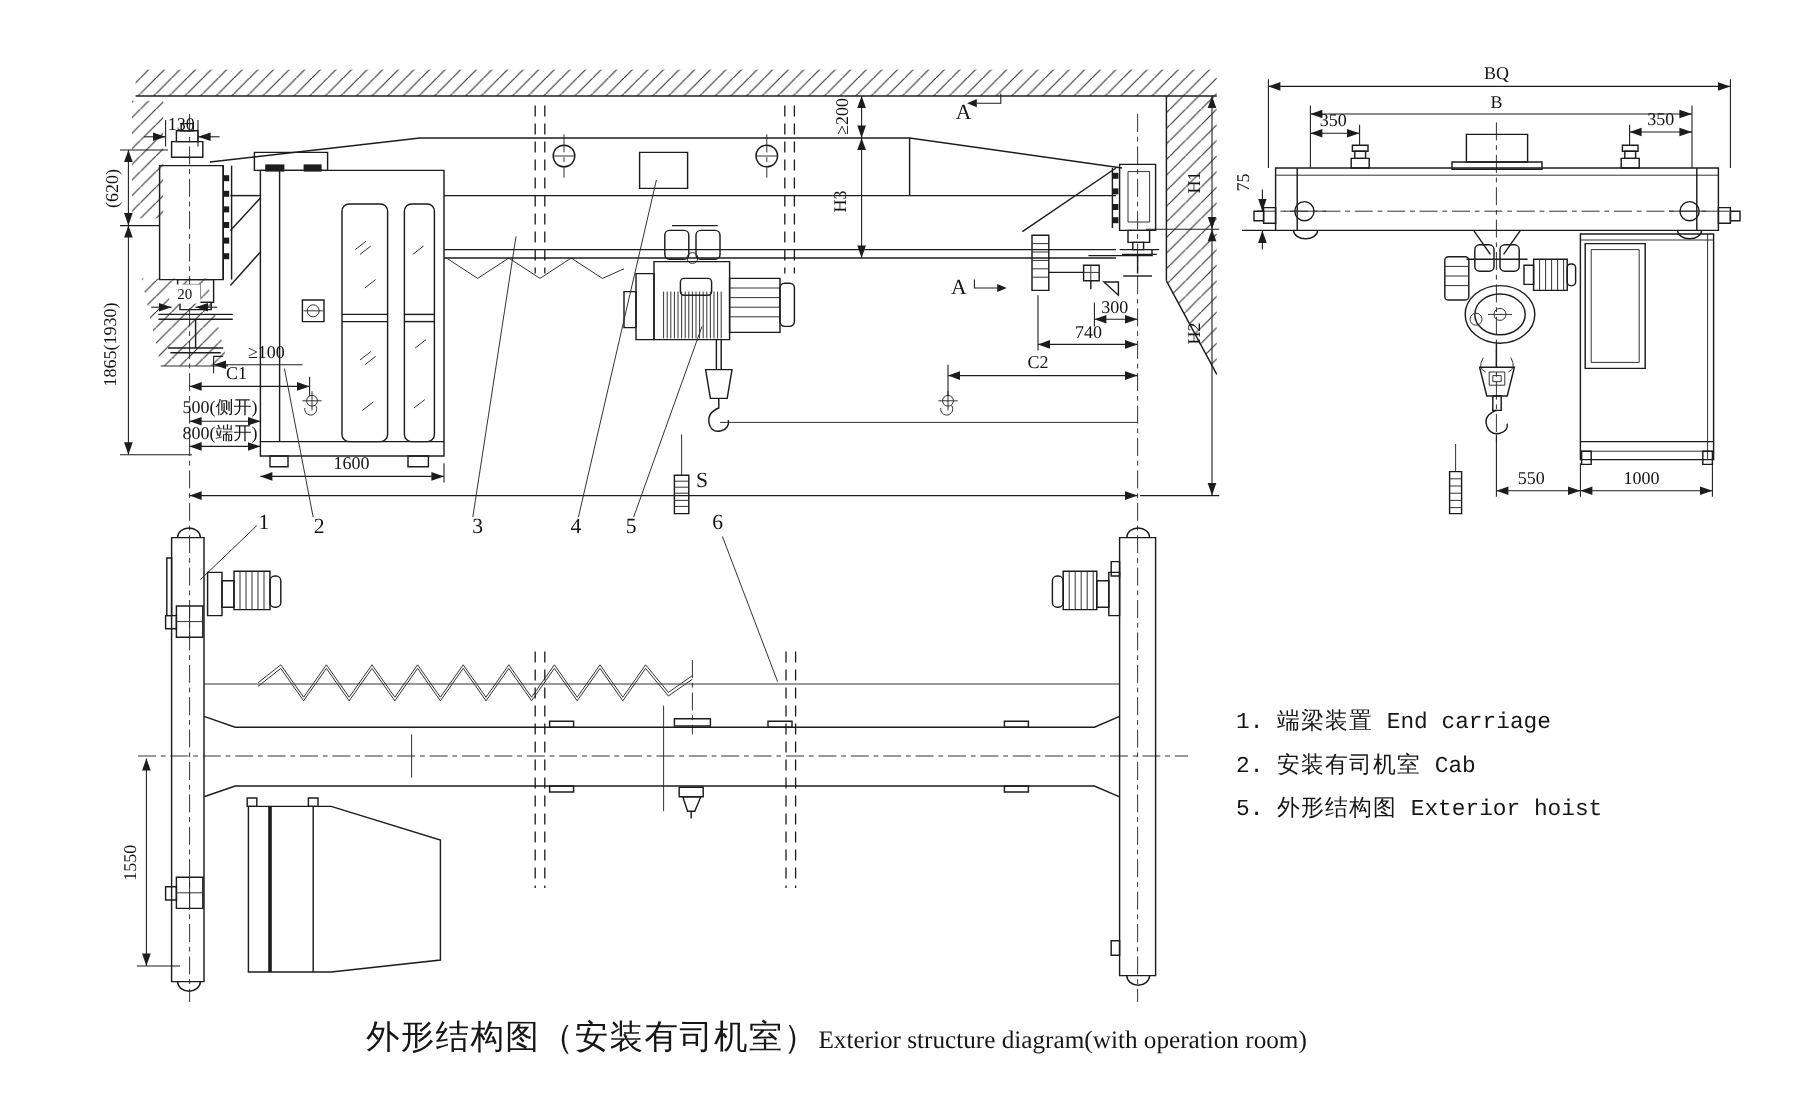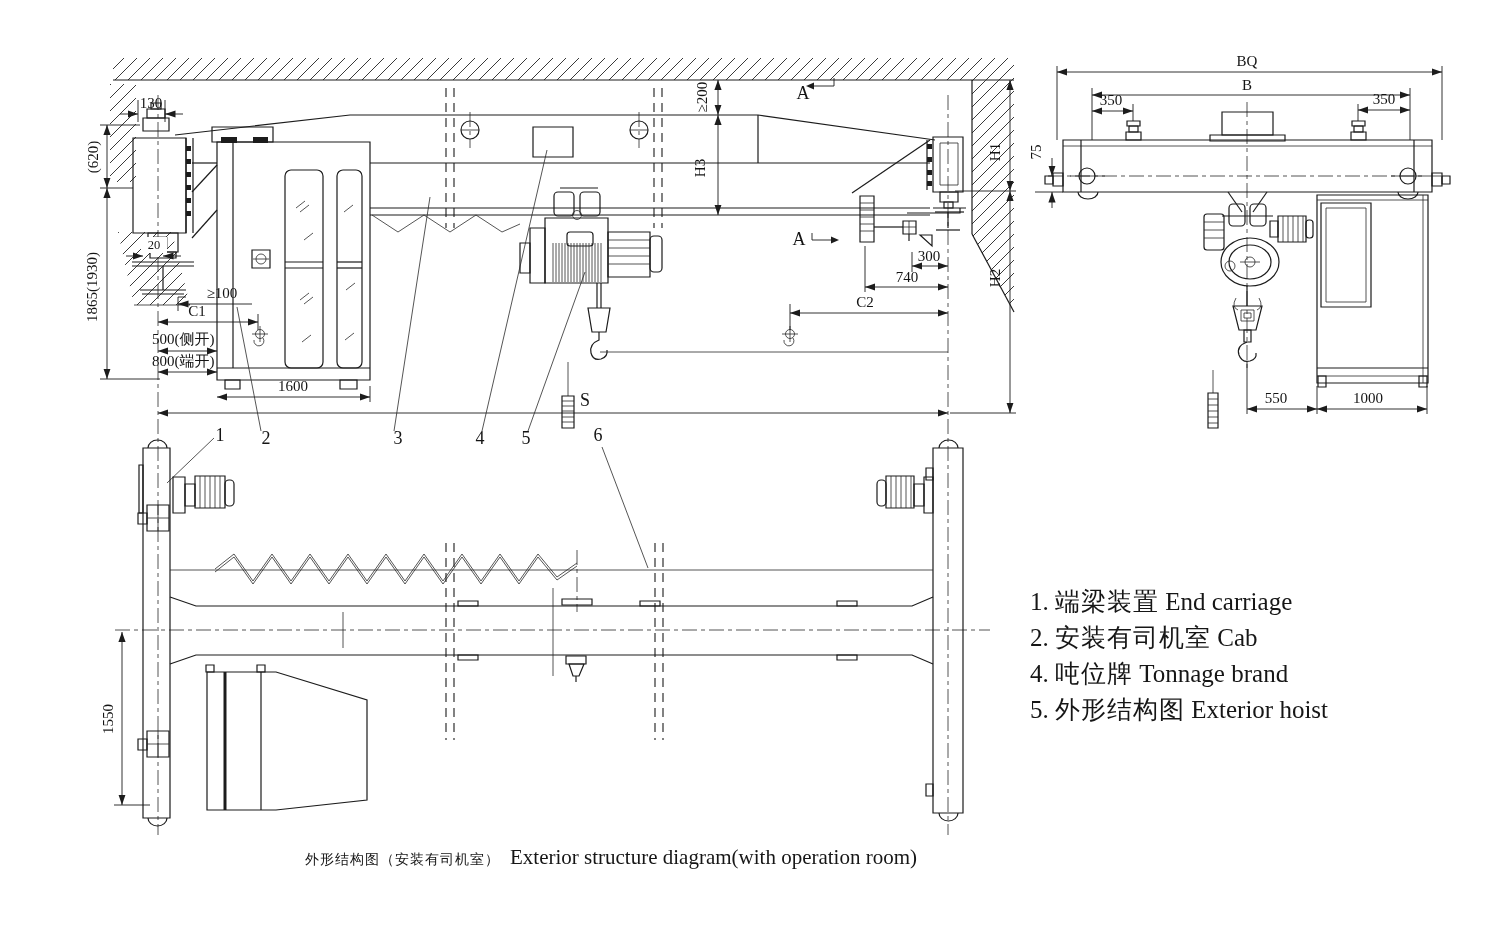"1. 端梁装置 End carriage" .legend .row { font-family: none -> Liberation Mono, monospace; font-size: 25px -> 19px }
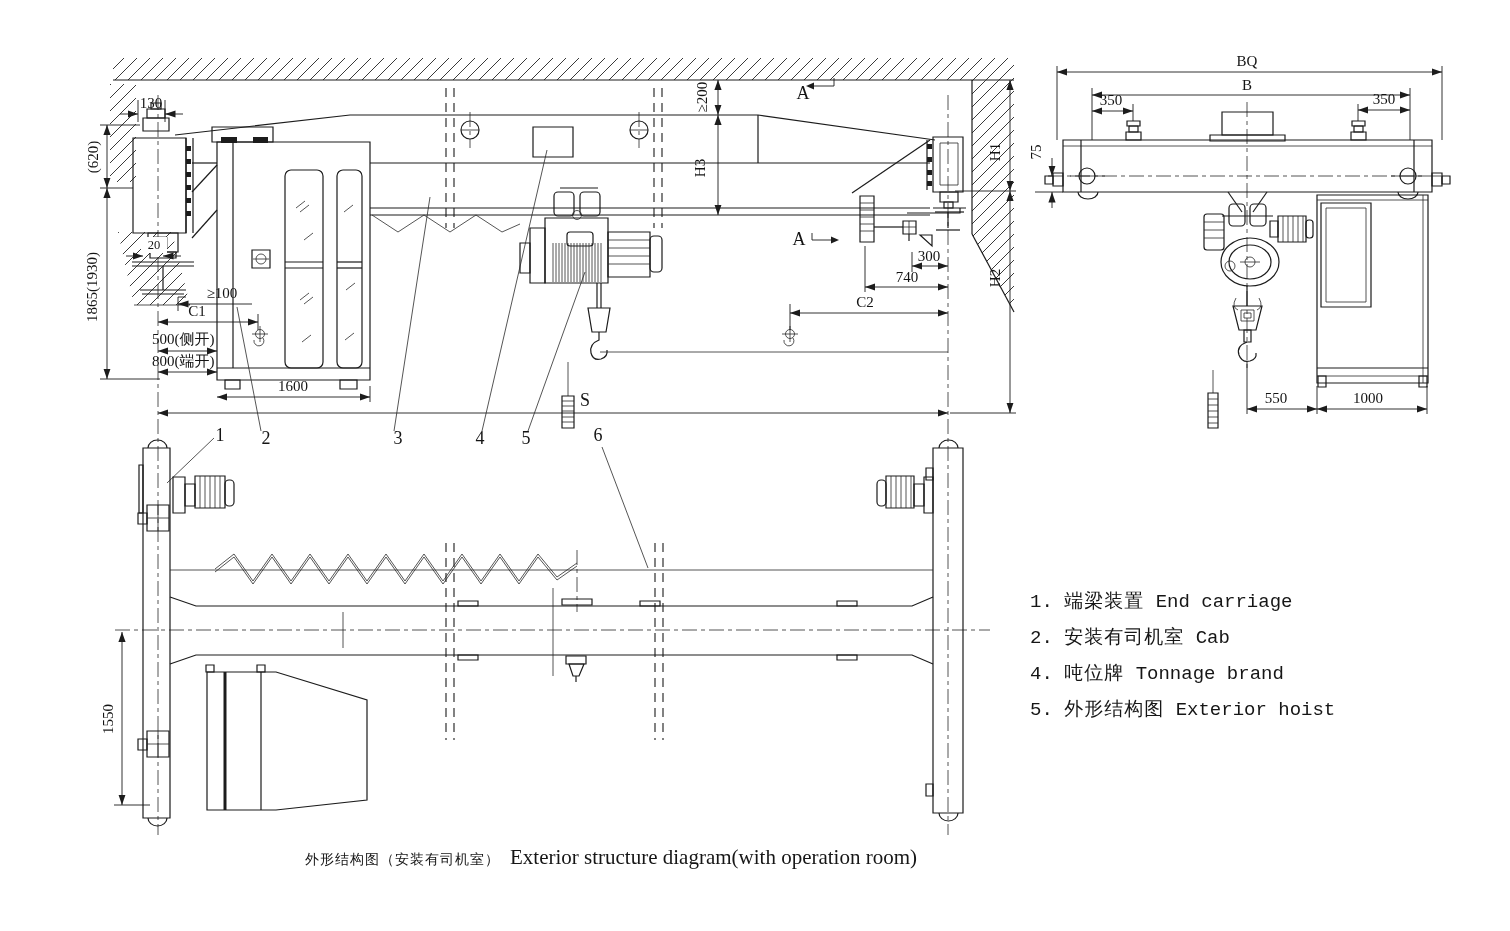"4. 吨位牌 Tonnage brand" div.row { html: <div><span>4.</span> <span>吨位牌</span> <span>Tonnage brand</span></div> -> none }
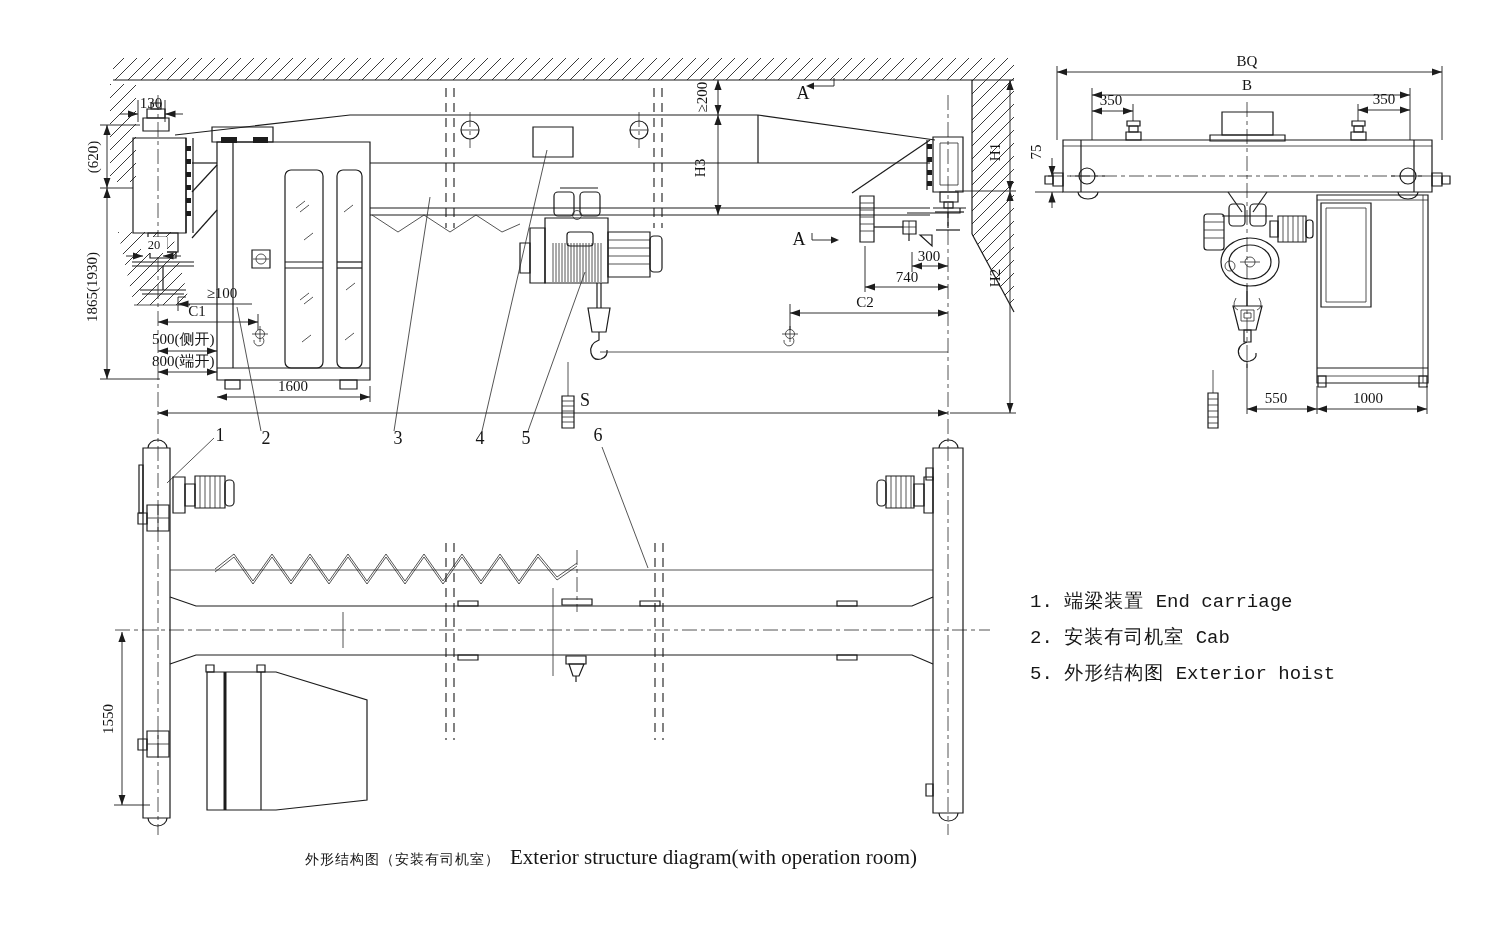"外形结构图（安装有司机室）" .caption .zh { font-size: 14px -> 28px; margin-right: 10px -> none }
